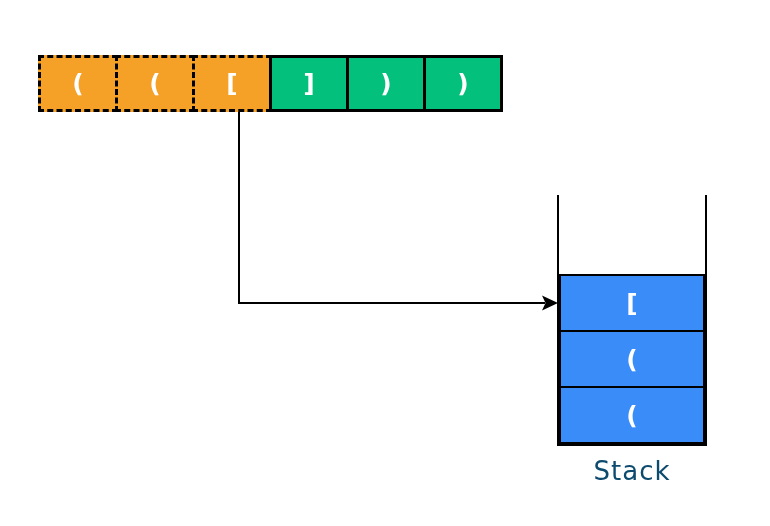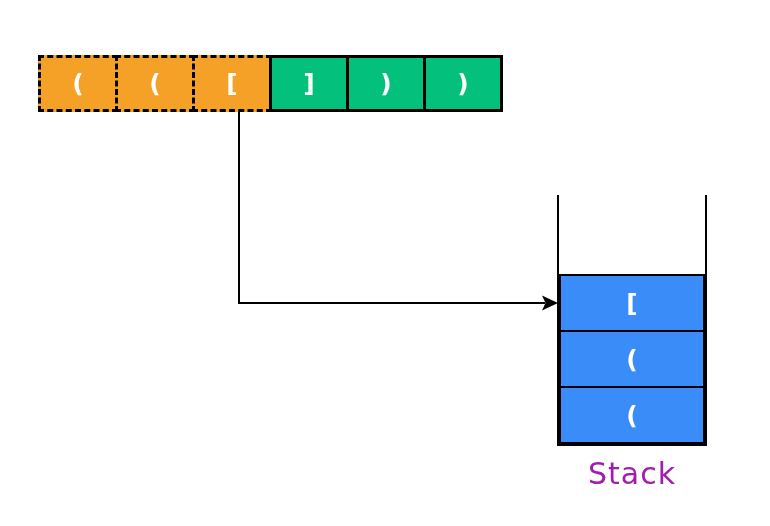"Stack" .stack-label { color: #a21caf -> #0c4a6e; font-size: 30px -> 26px }
